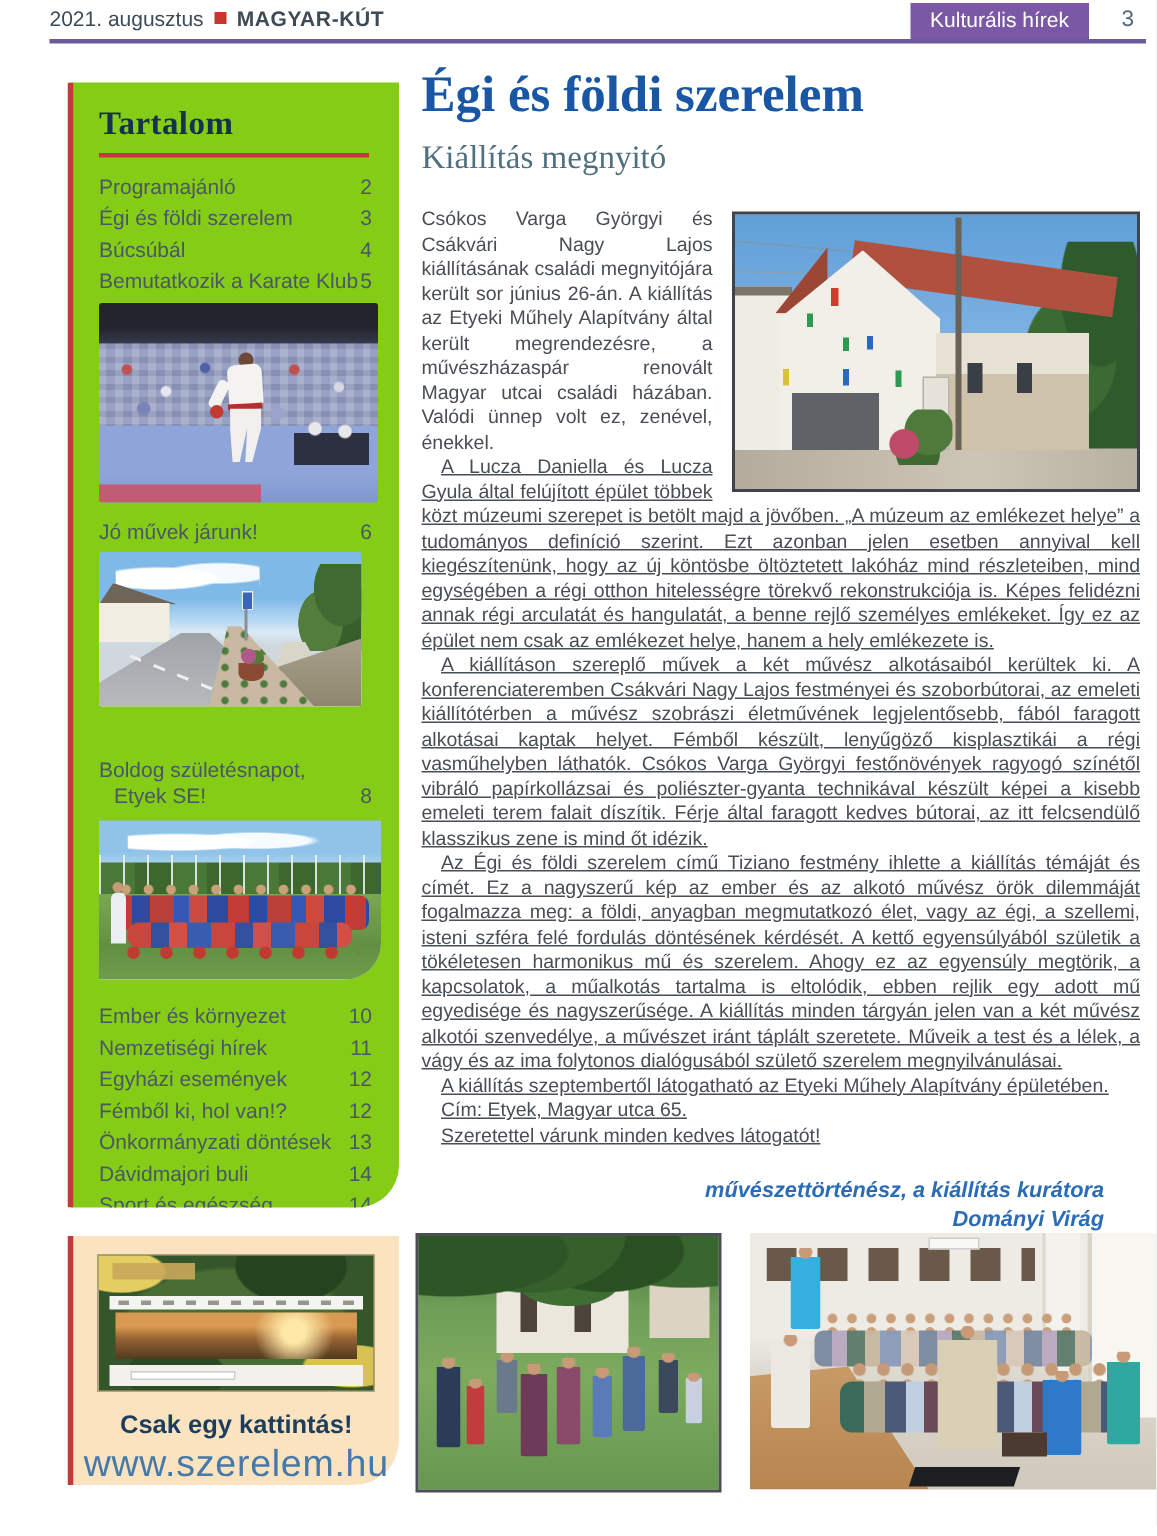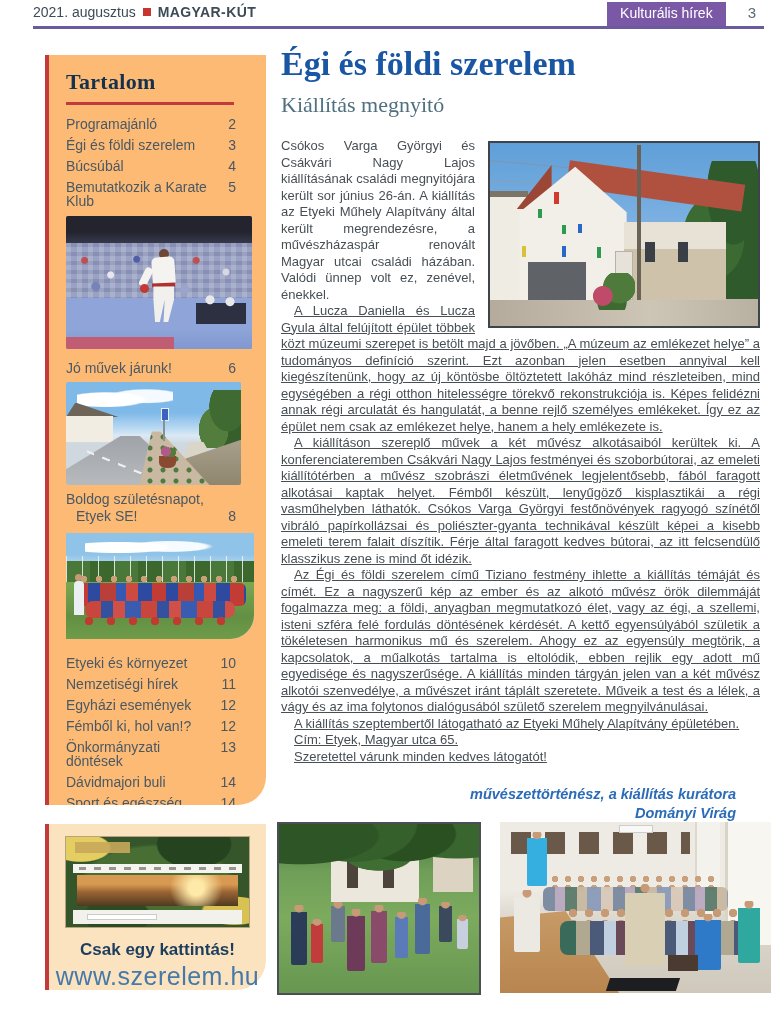"Tartalom" .sidebar { background: #fdba74 -> #84cc16; padding: 14px 30px 0 17px -> 14px 18px 0 17px }
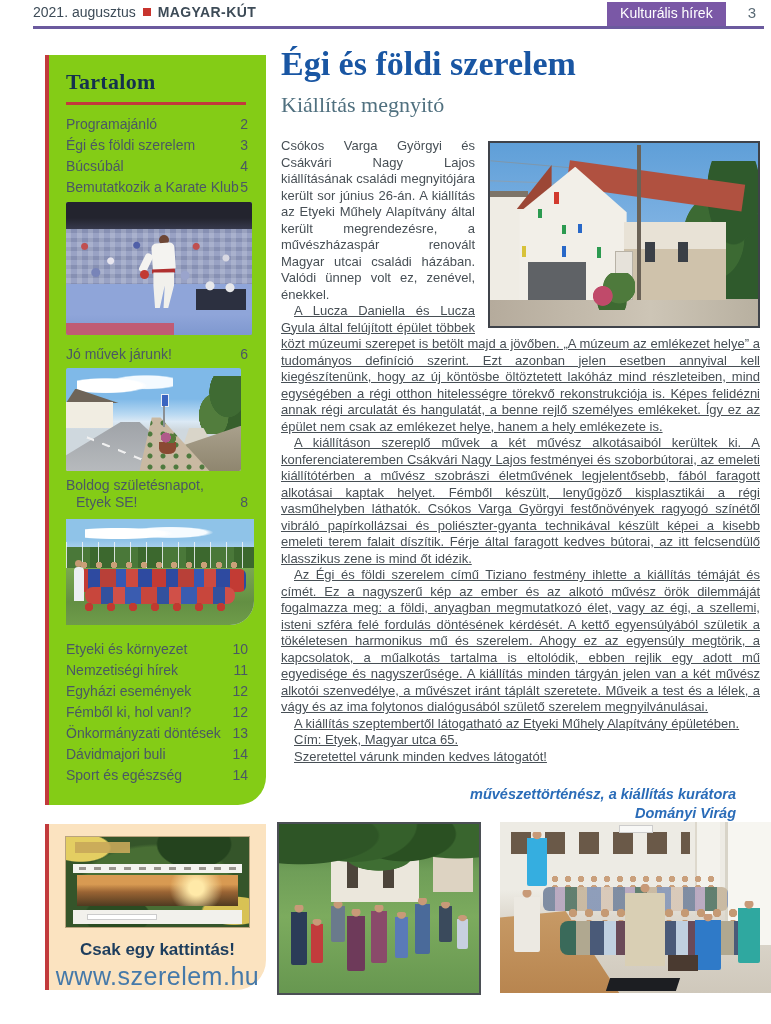"Boldog születésnapot," .toc-row2 { margin-top: 6px -> 34px }
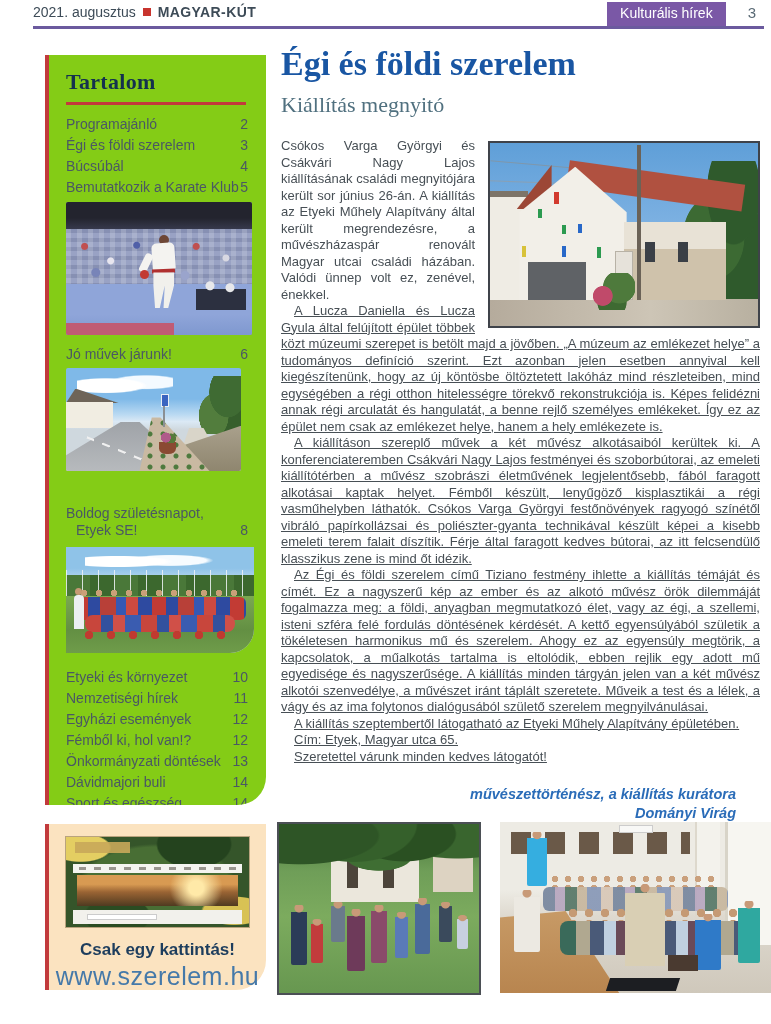"Etyeki és környezet" span { text: Etyeki -> Ember }
